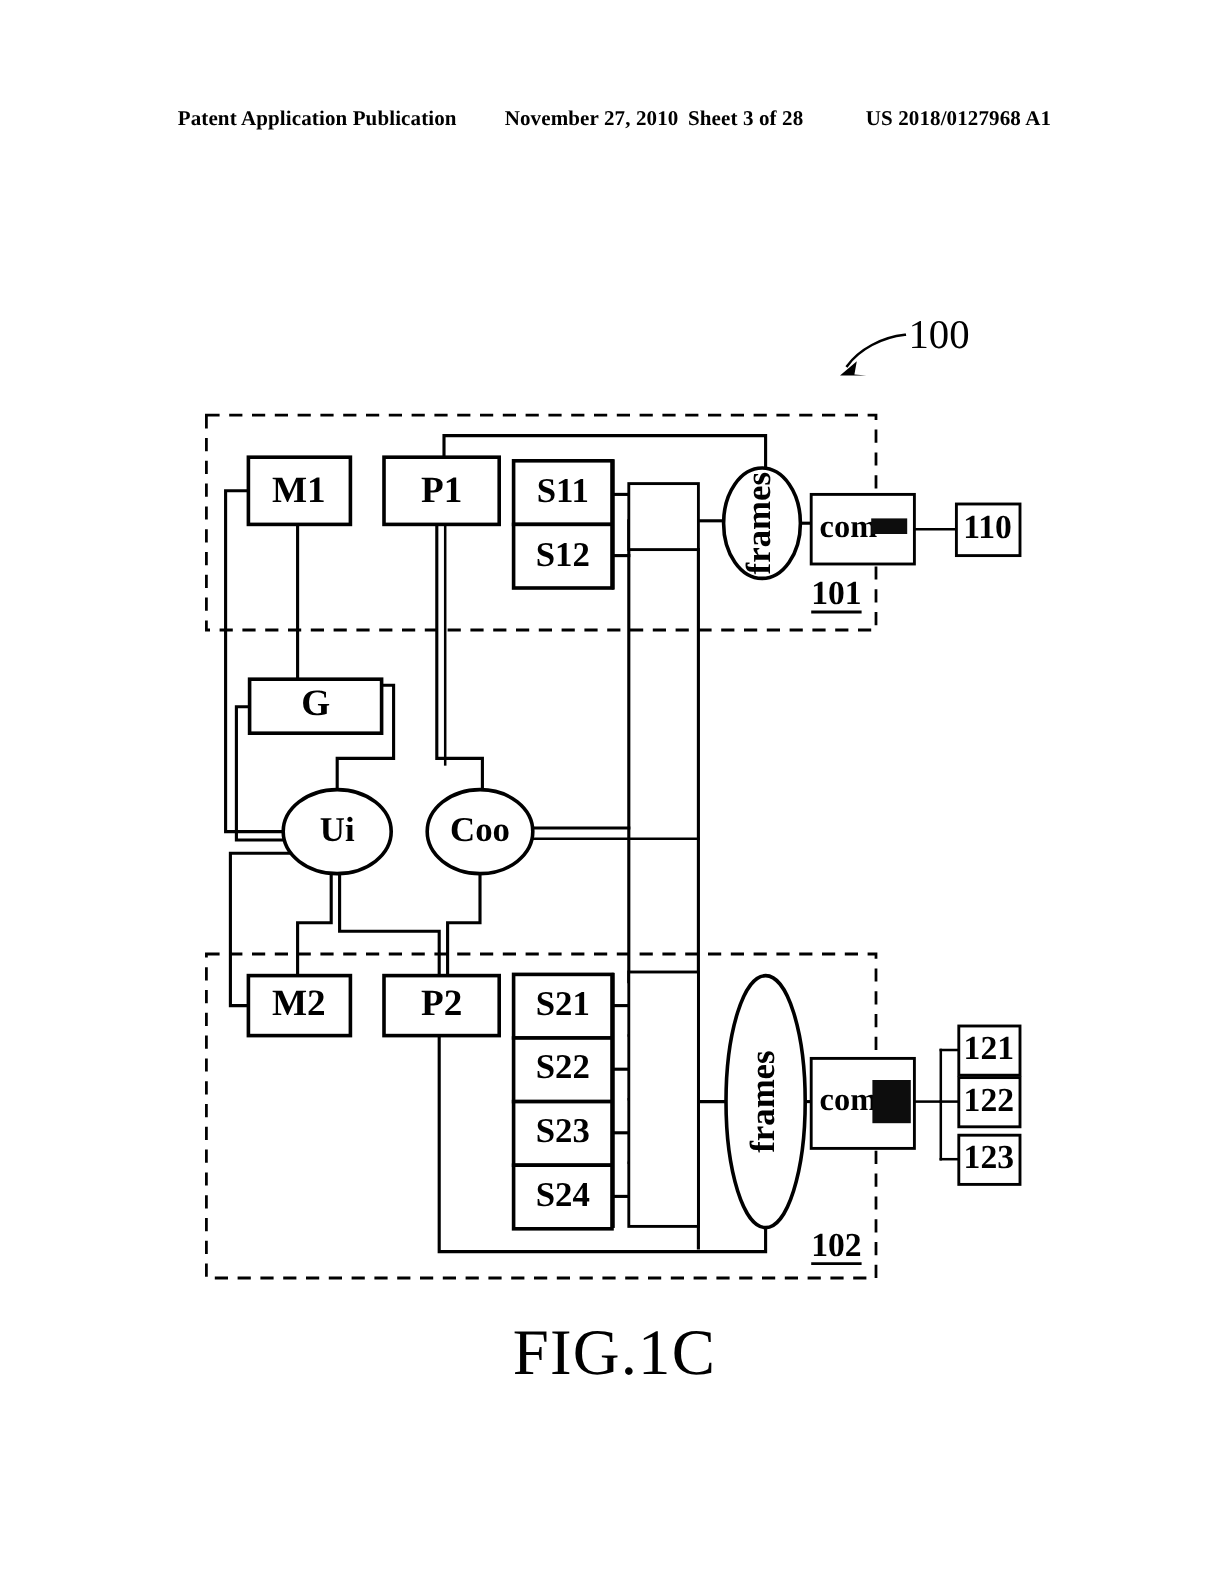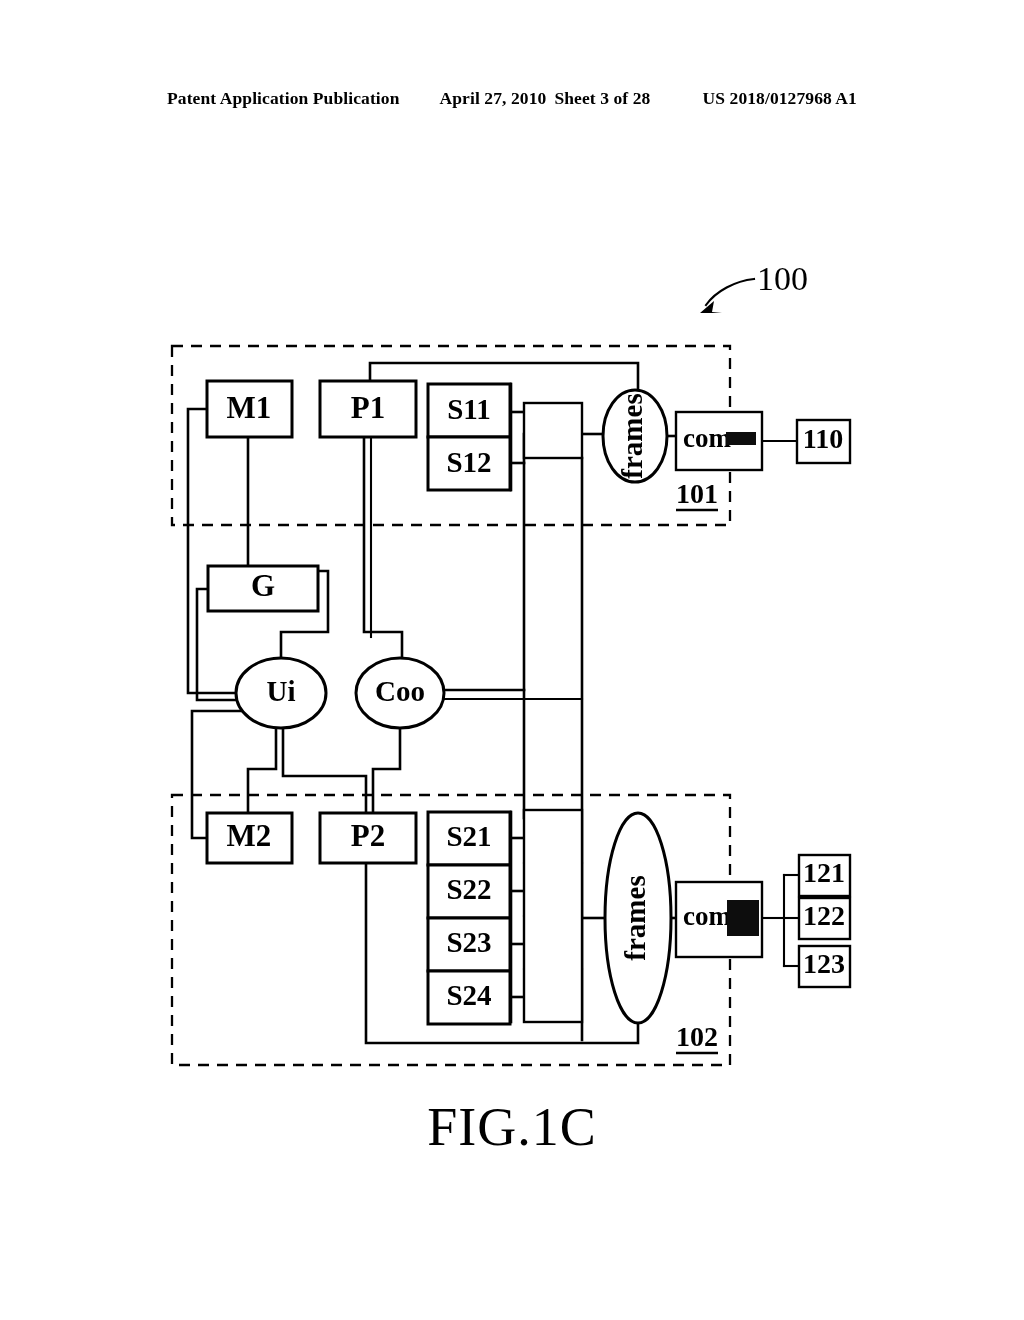"April 27, 2010" span.hdr-date { text: April -> November }
